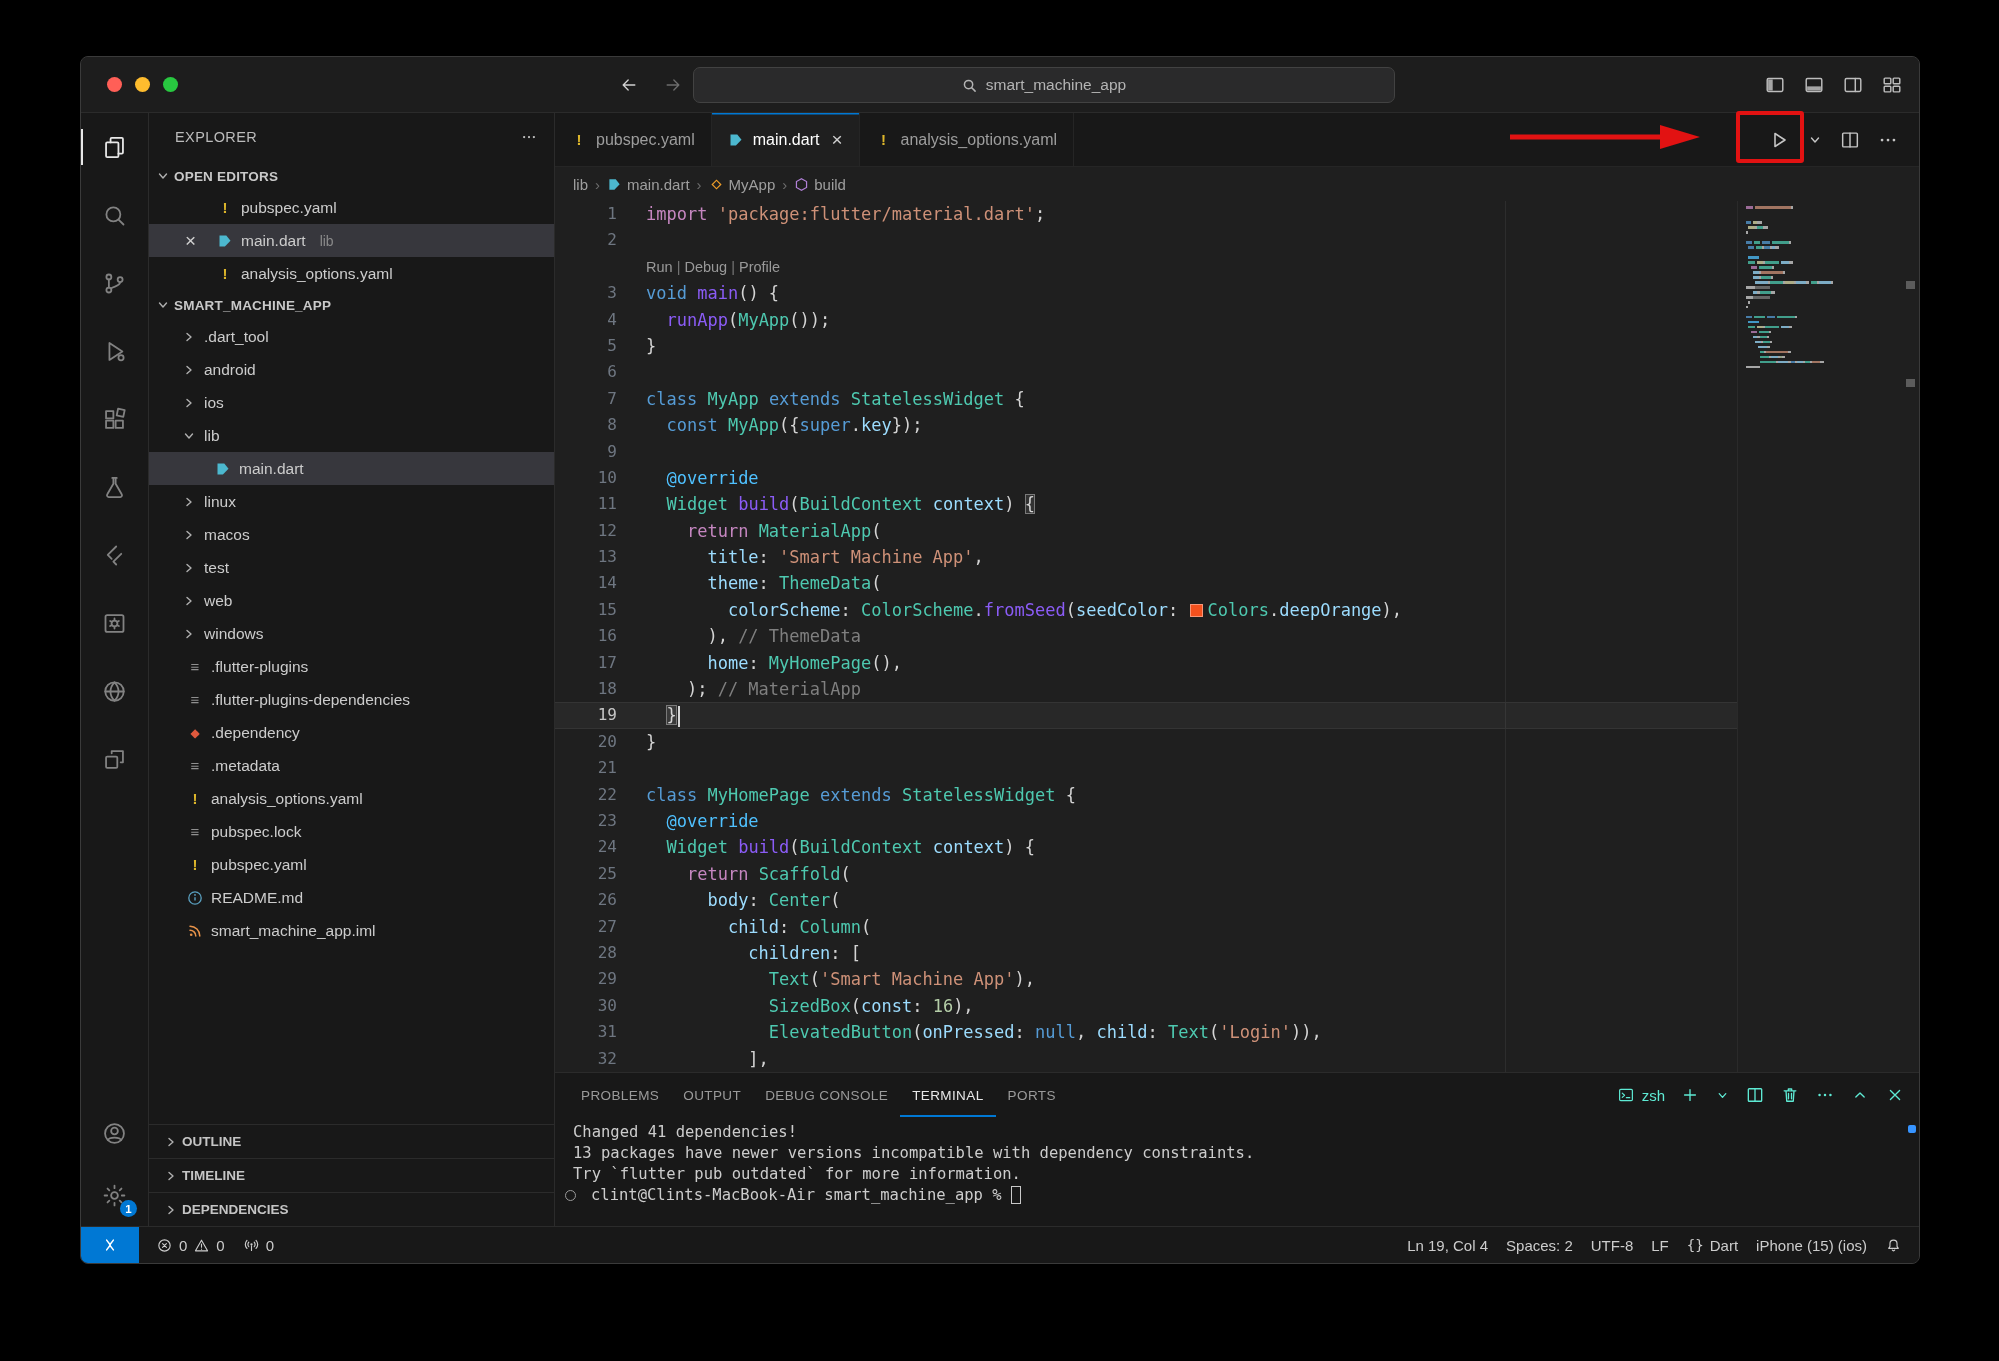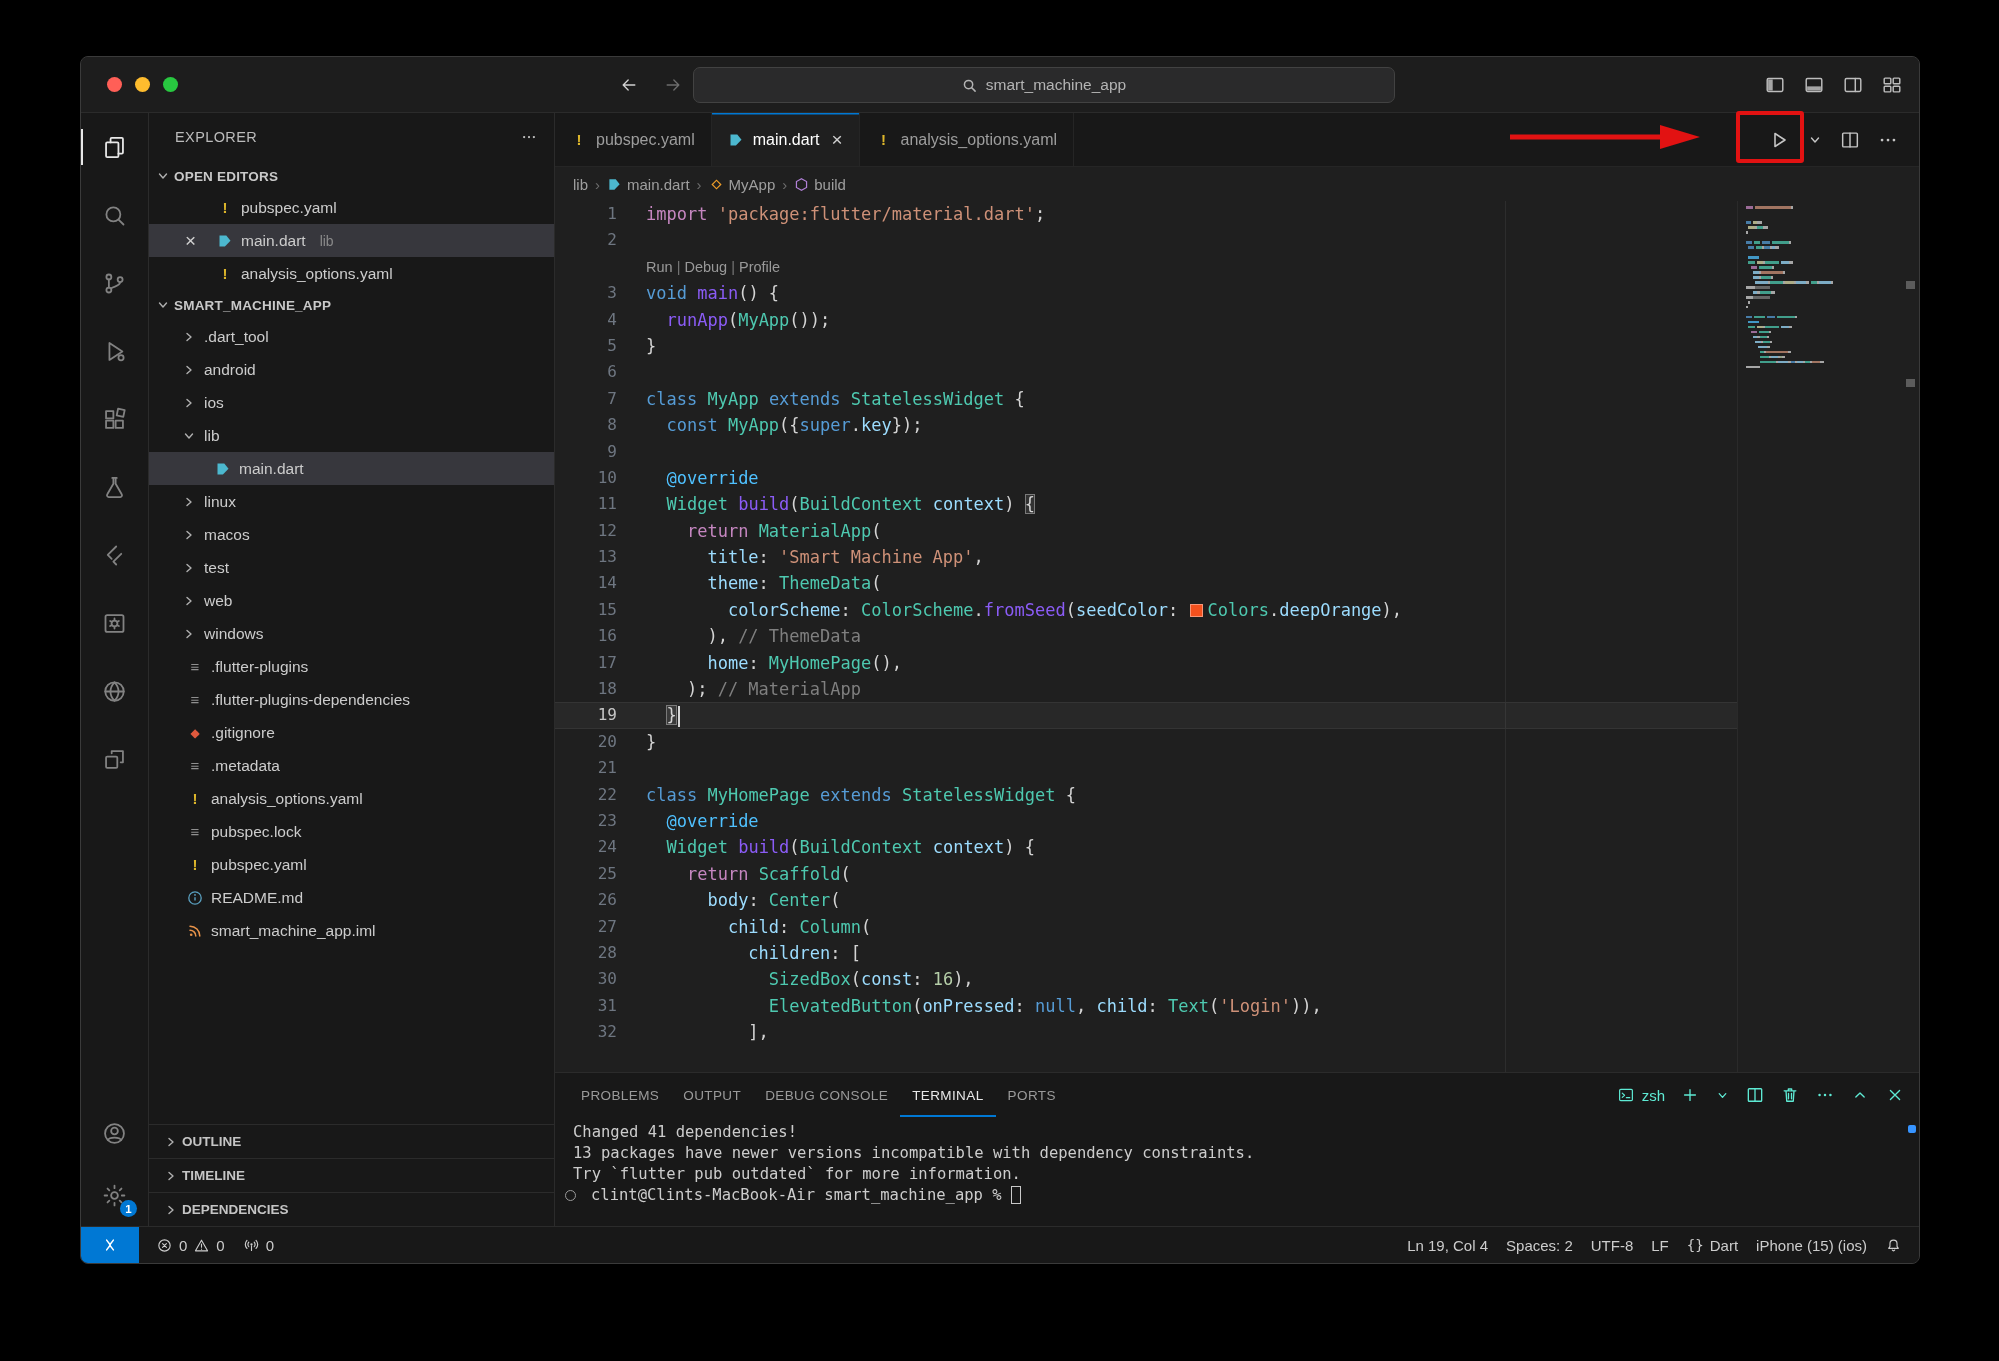".gitignore" span.row-label { text: .gitignore -> .dependency }
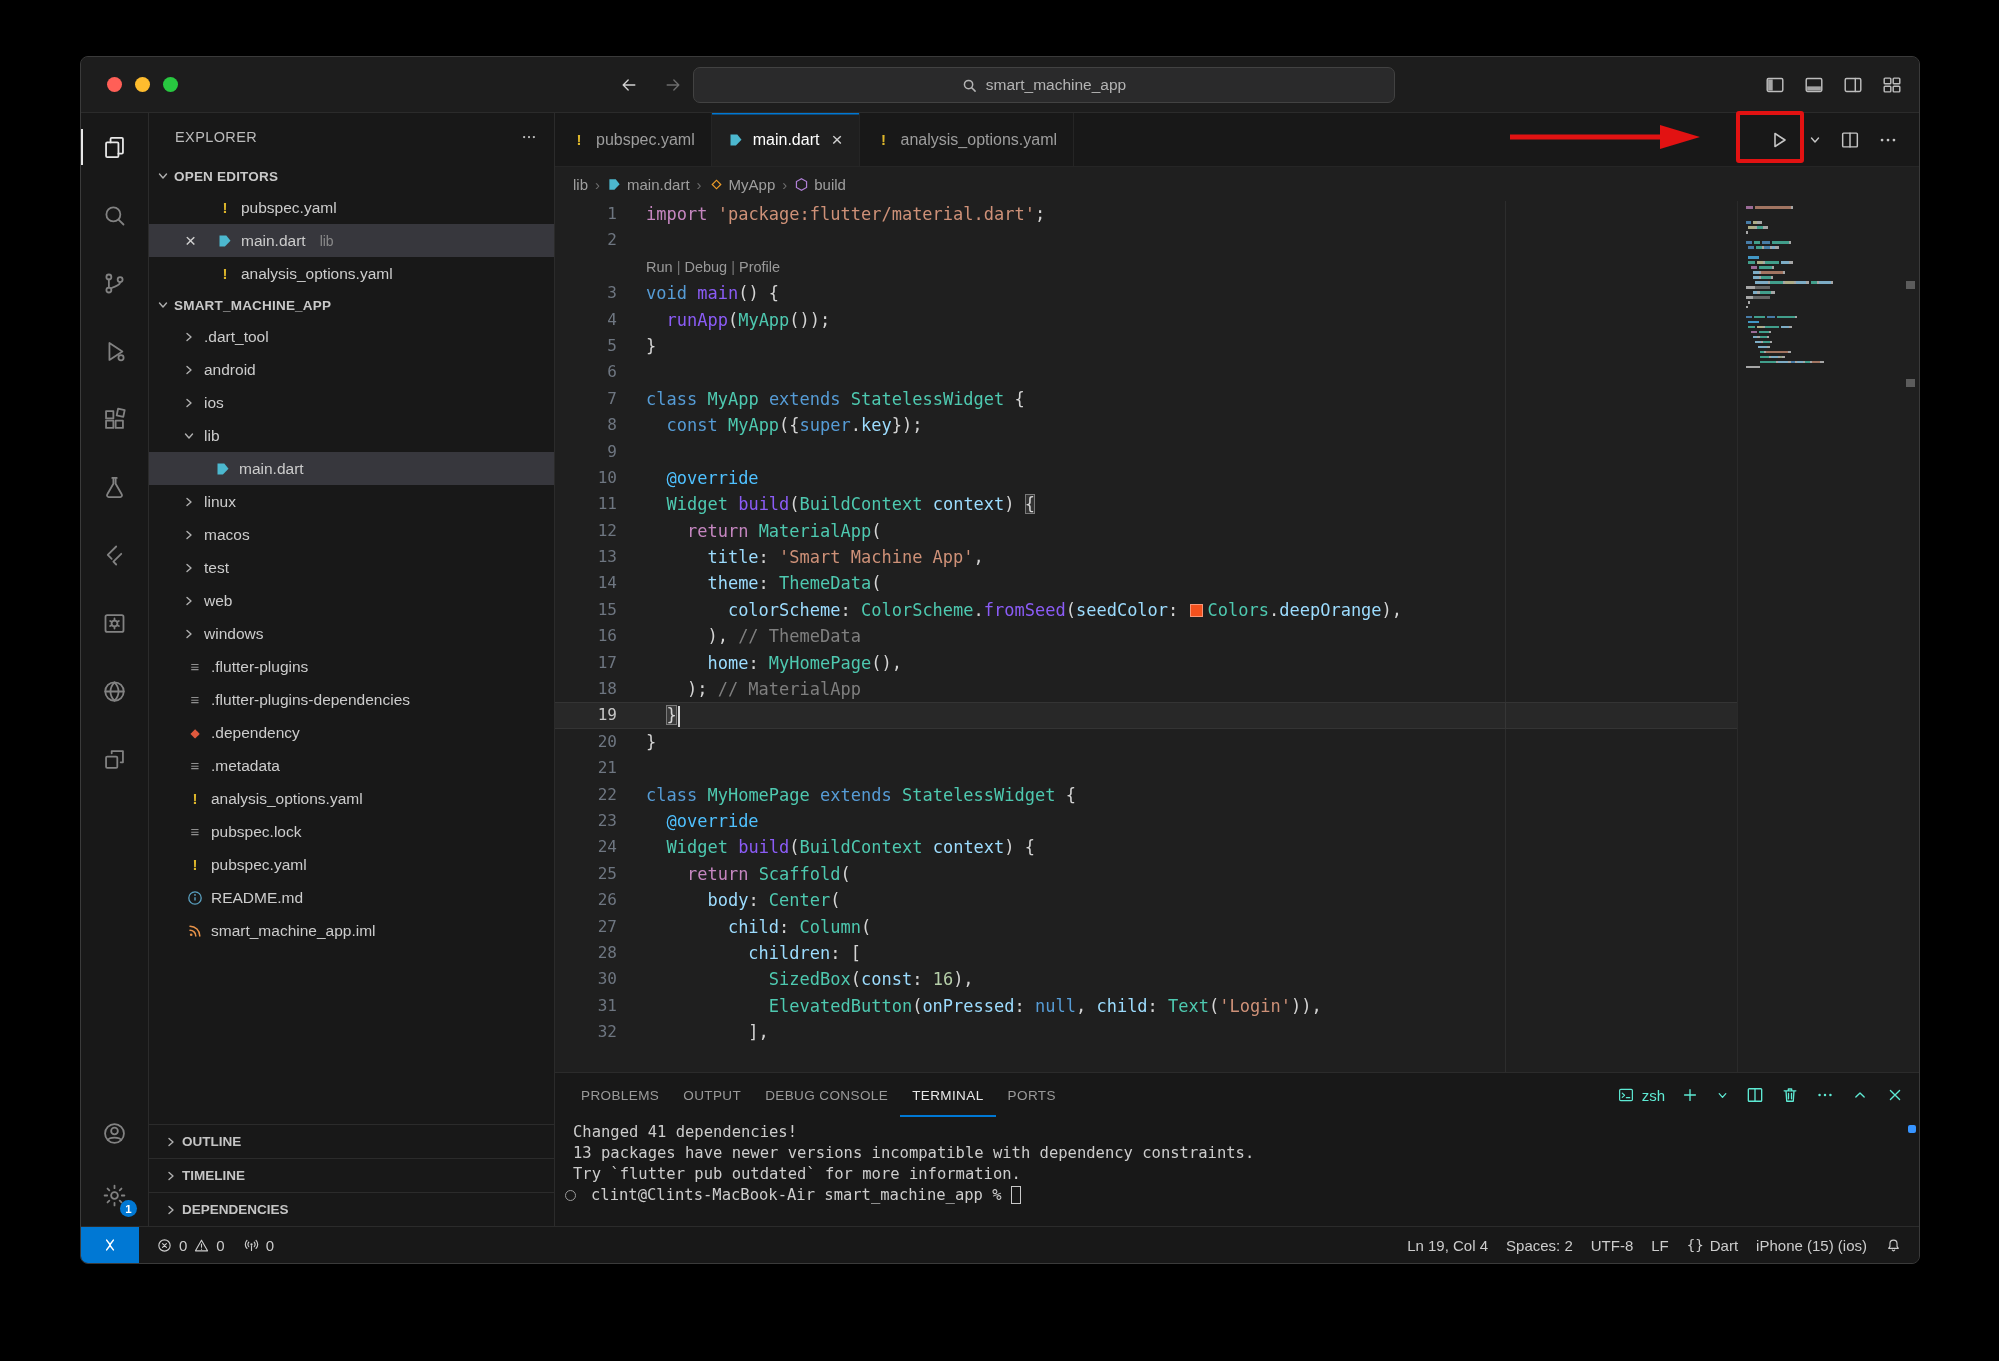"29" div.code-line { html: none -> <div><span>29</span><span><span> </span><span>Text</span><span>(</span><span>'Smart Machine App'</span><span>),</span></span></div> }
